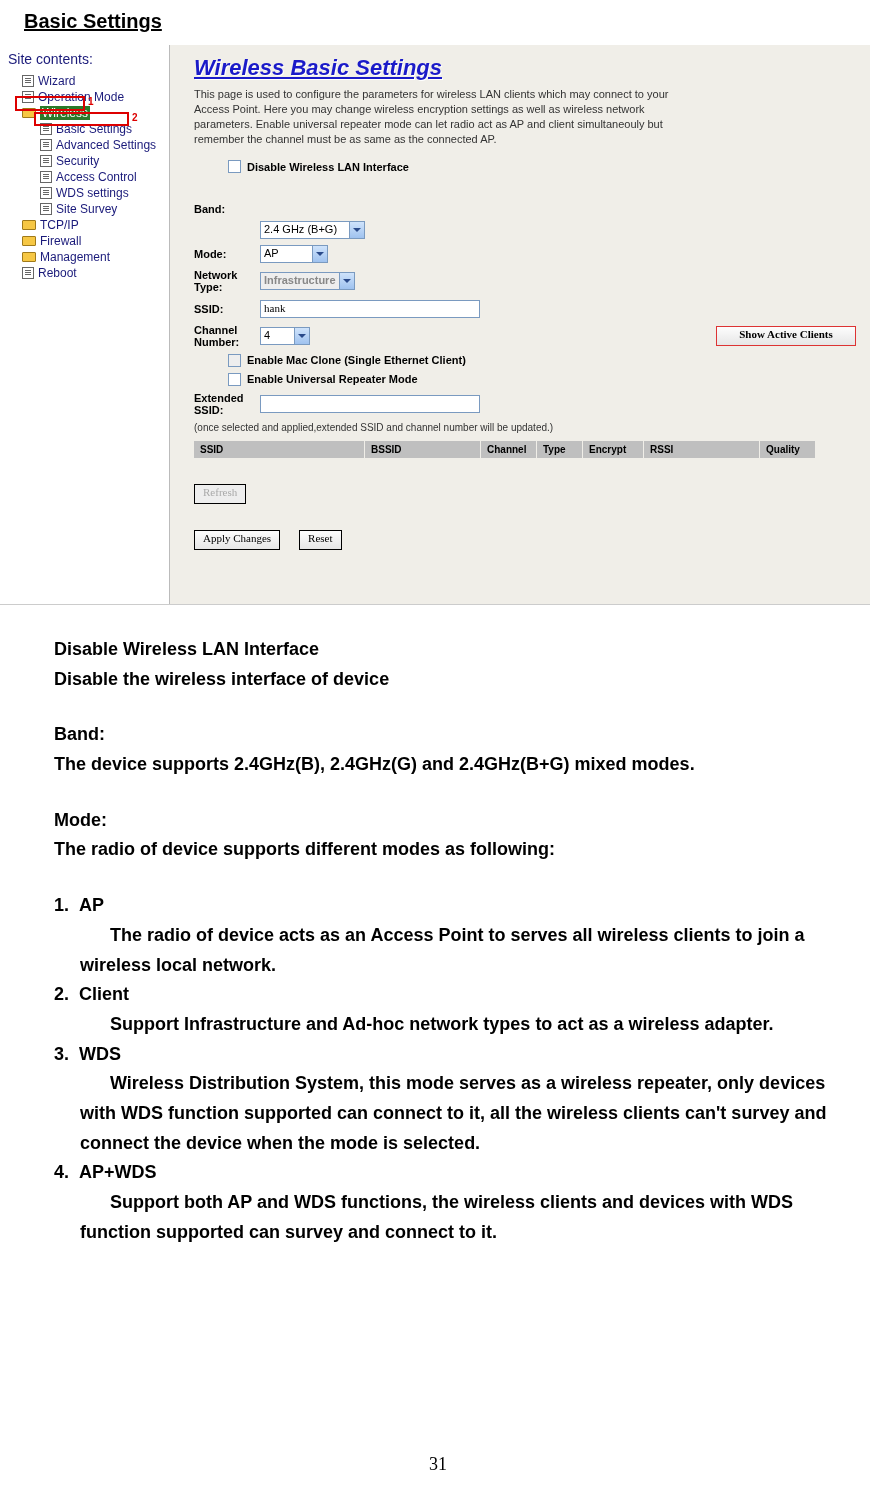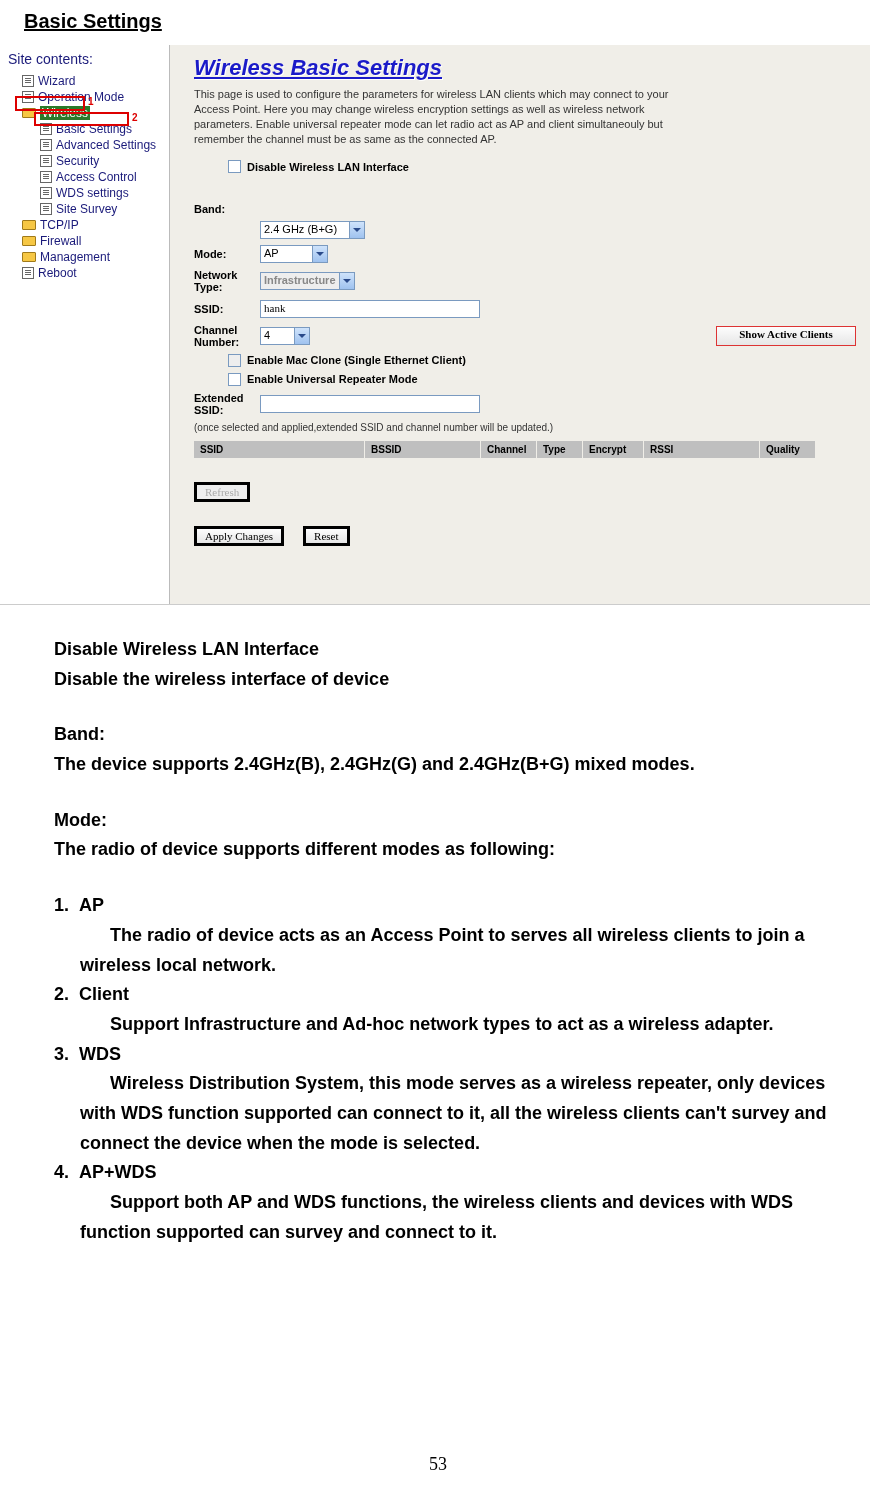"Refresh" .btn { border: 3px solid #000000 -> 1px solid #000000 }
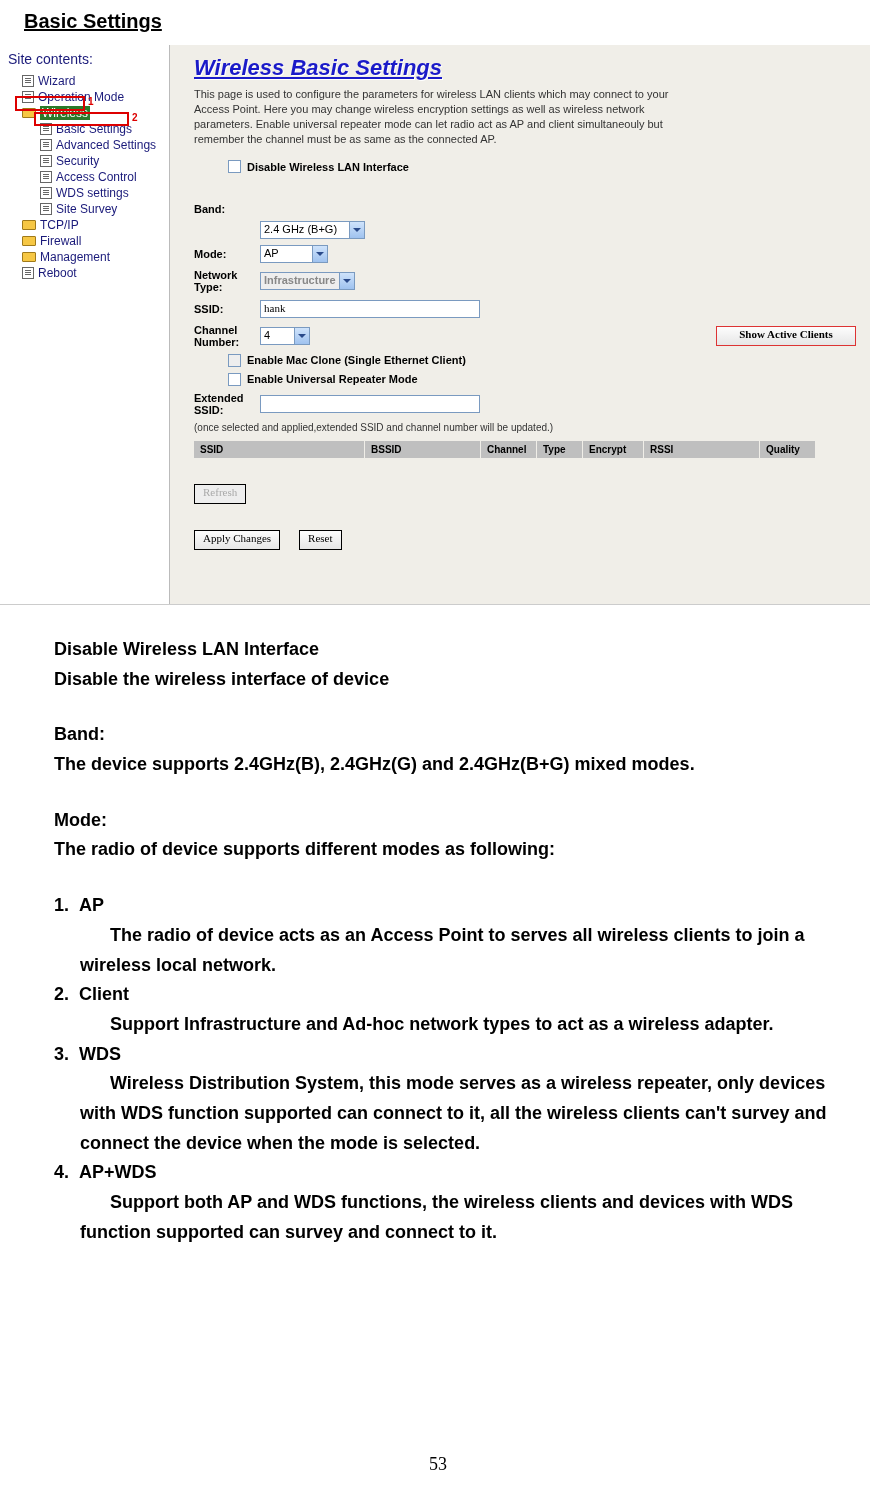"53" div.page-number { text: 53 -> 31 }
